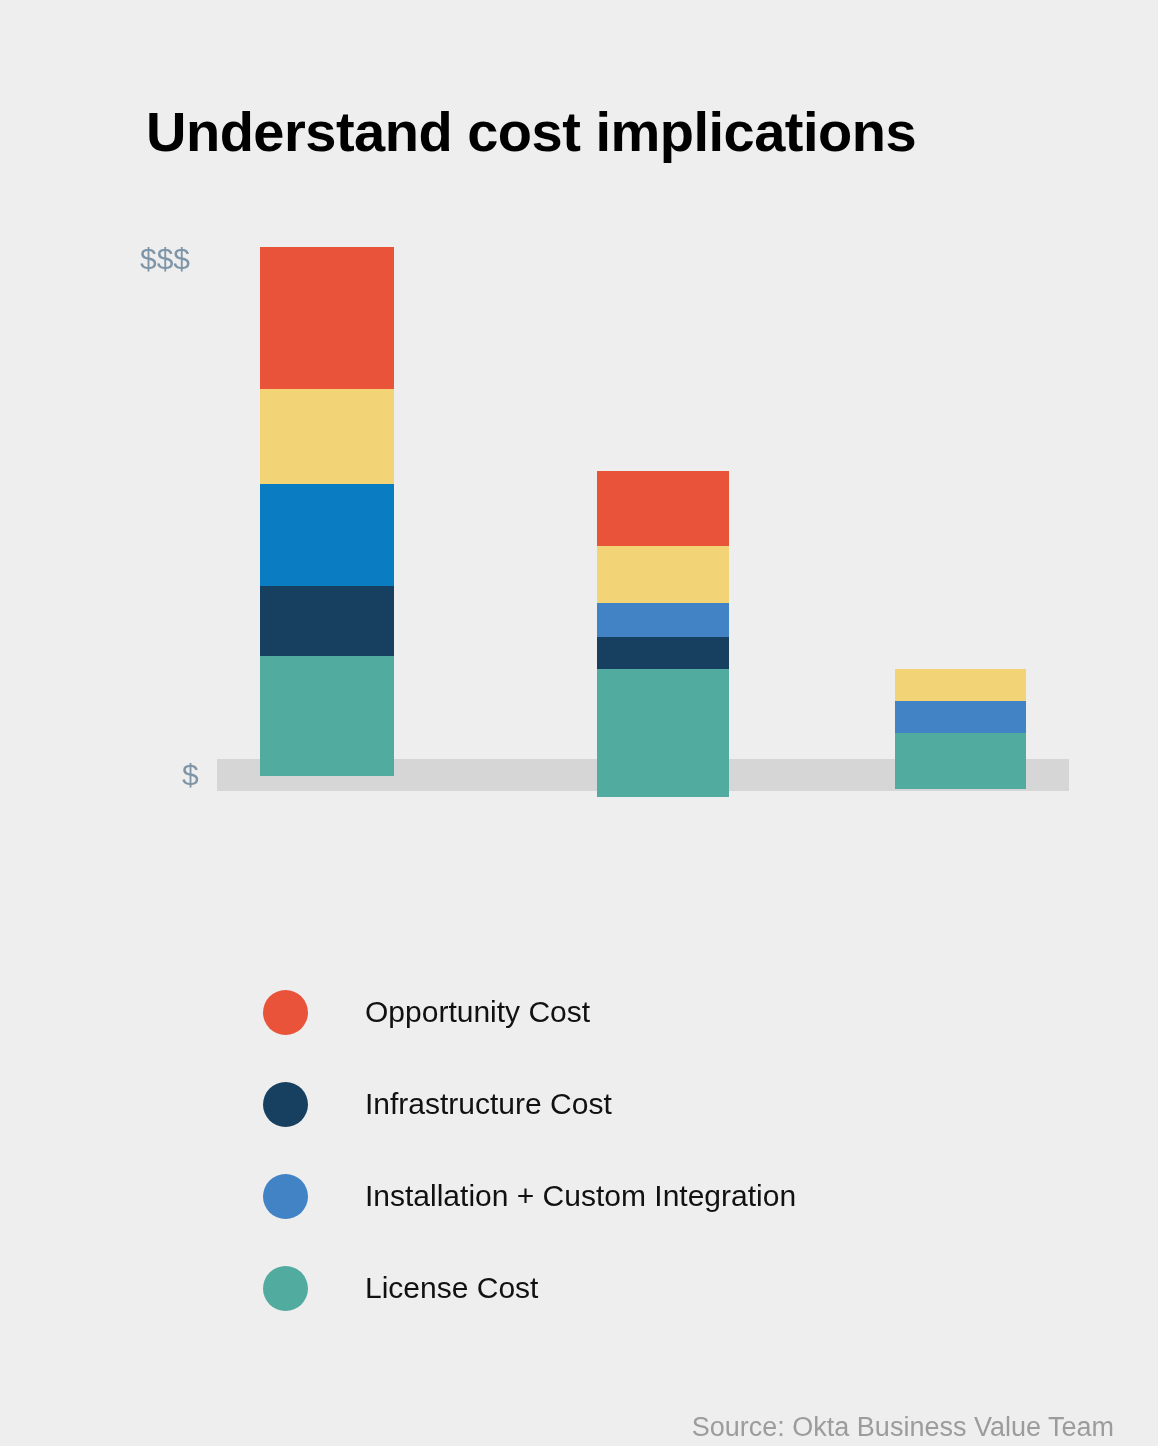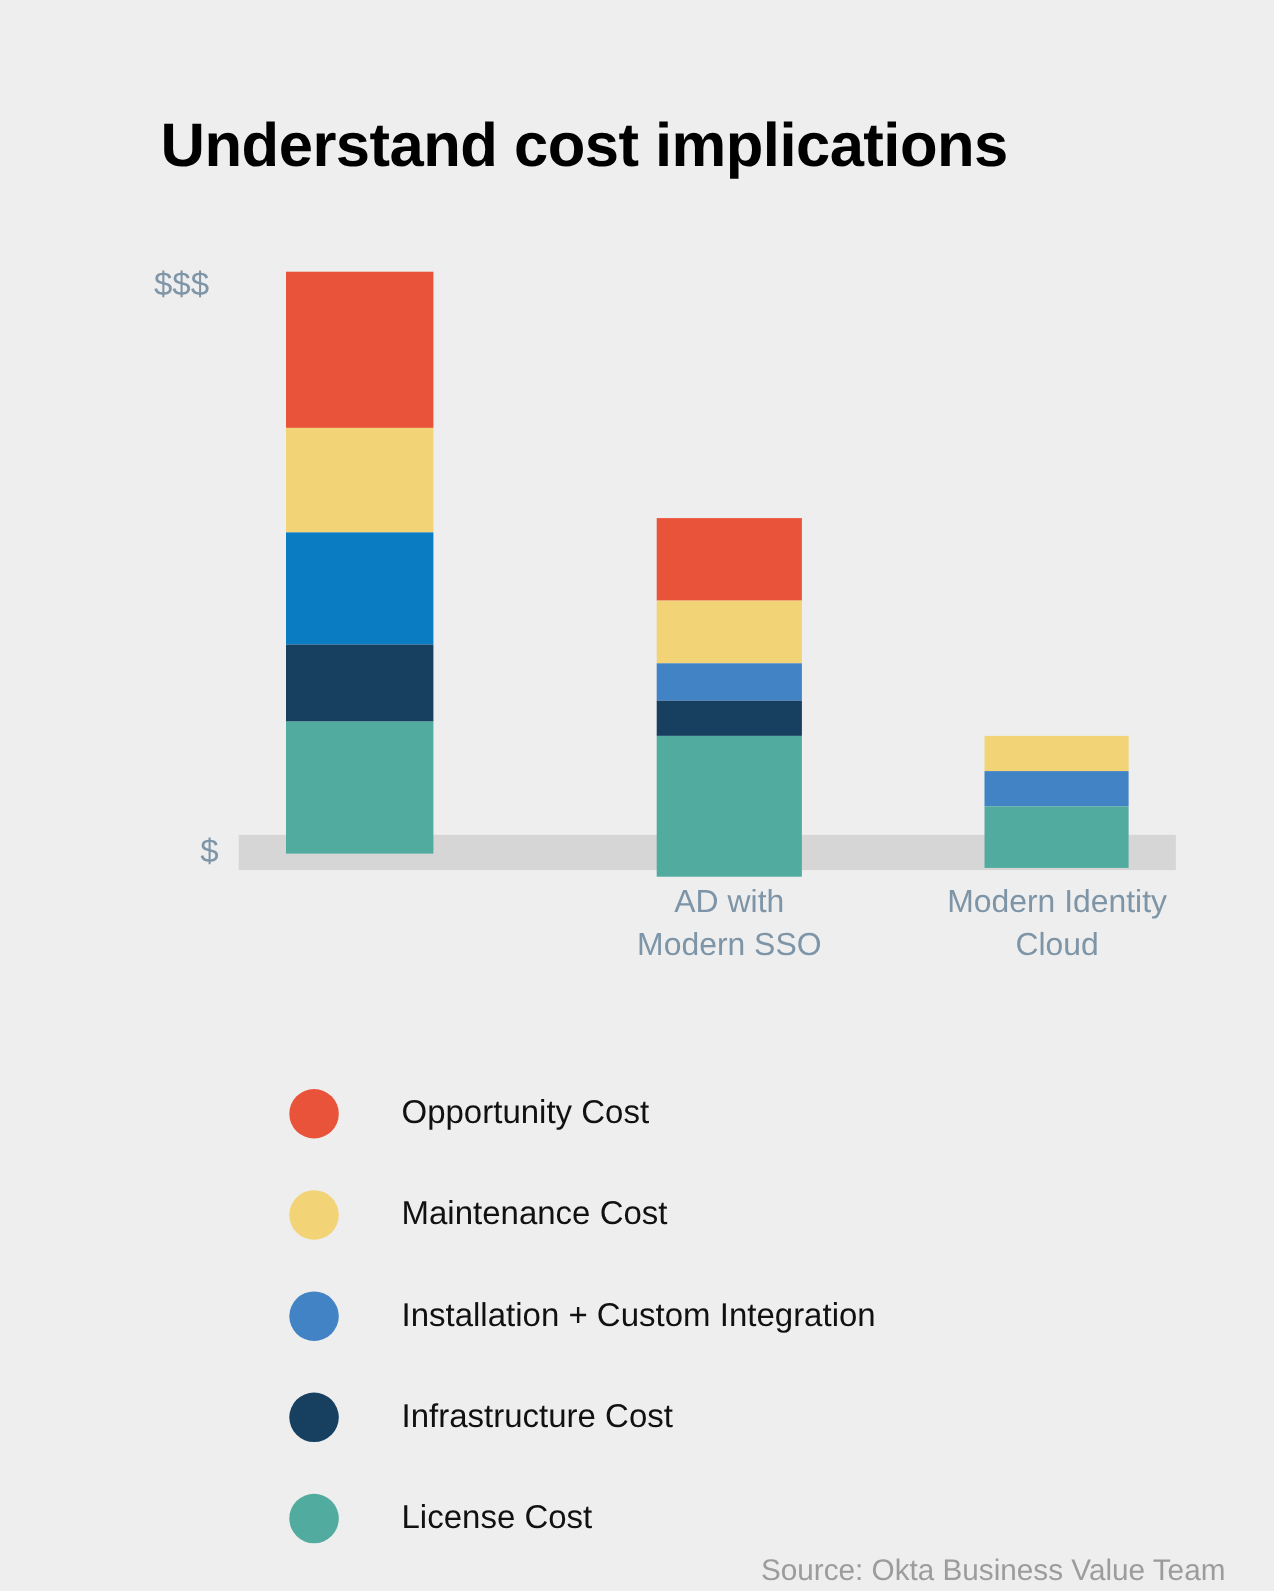"AD with" div.cat-label { html: <div>AD with Modern SSO</div> -> none }
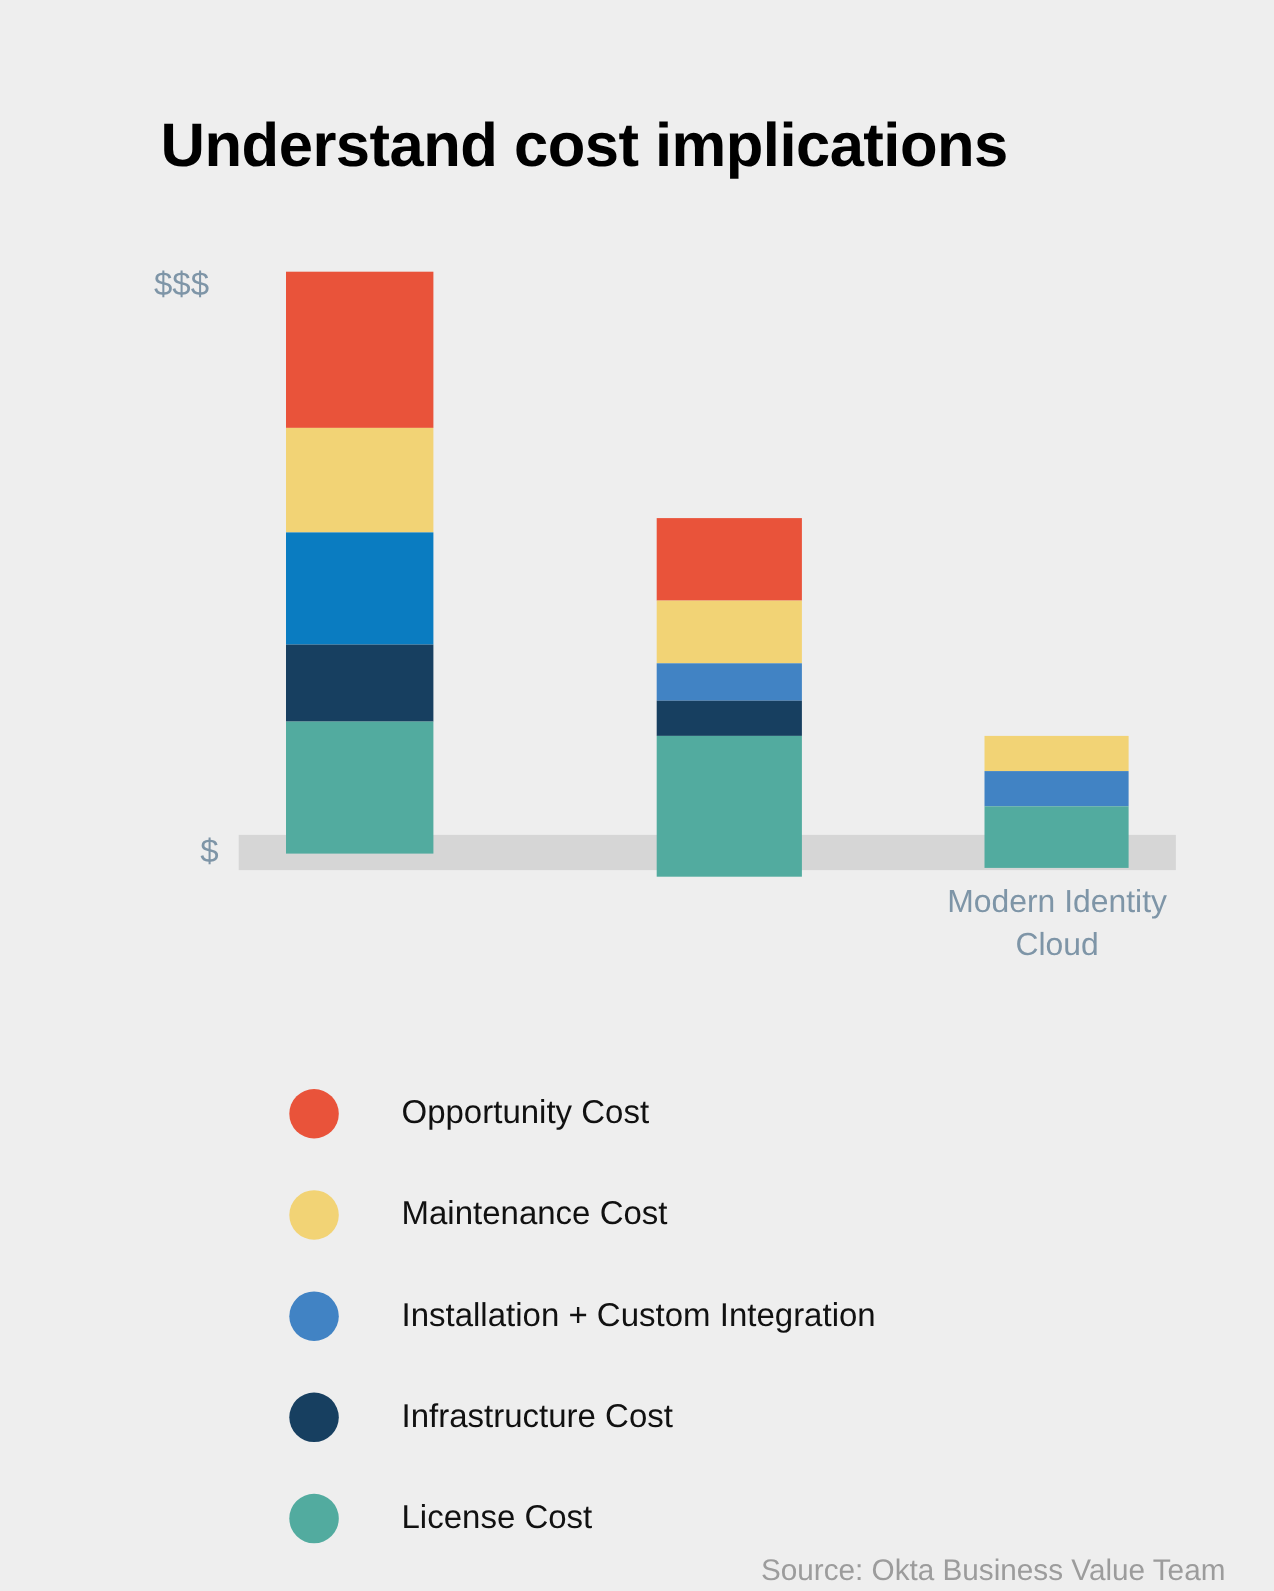"Modern Identity" div.cat-label { html: <div>Modern Identity Cloud</div> -> none }
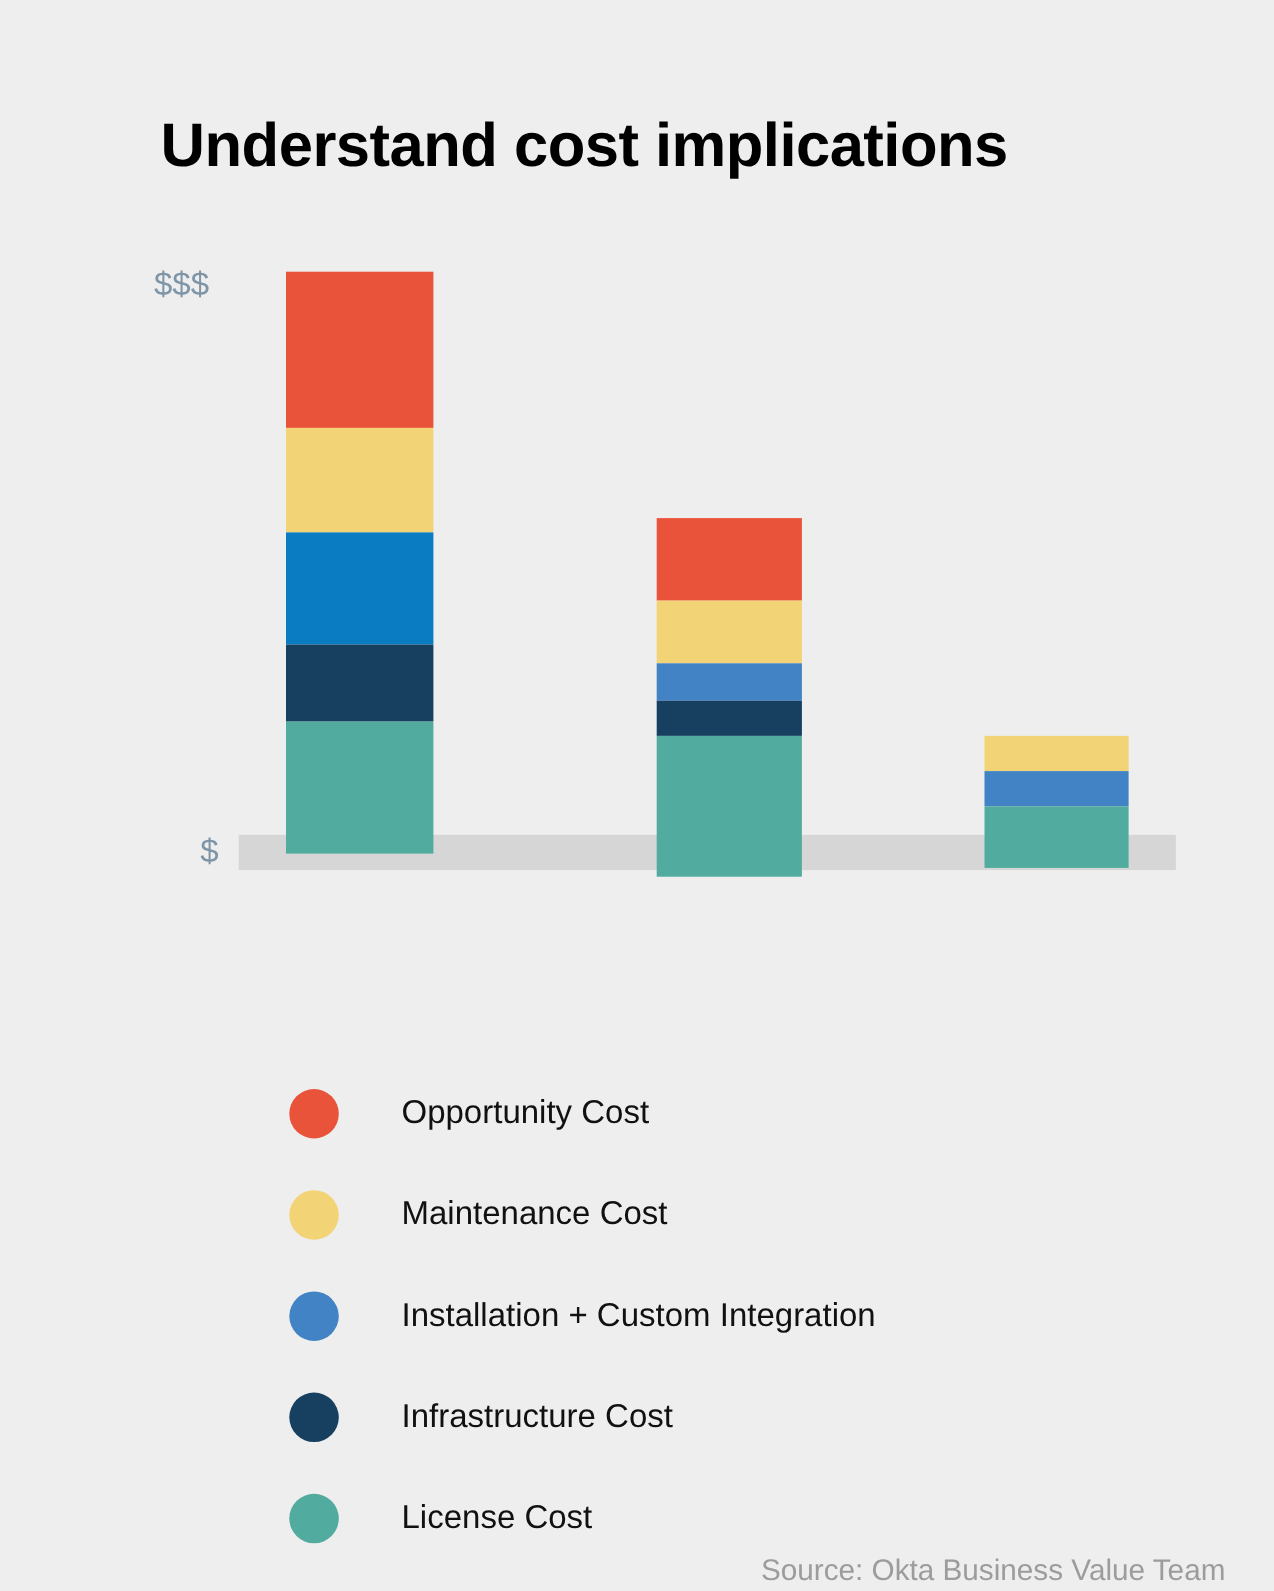"Maintenance Cost" div.legend-item { html: <div> <span></span> <span>Maintenance Cost</span> </div> -> none }
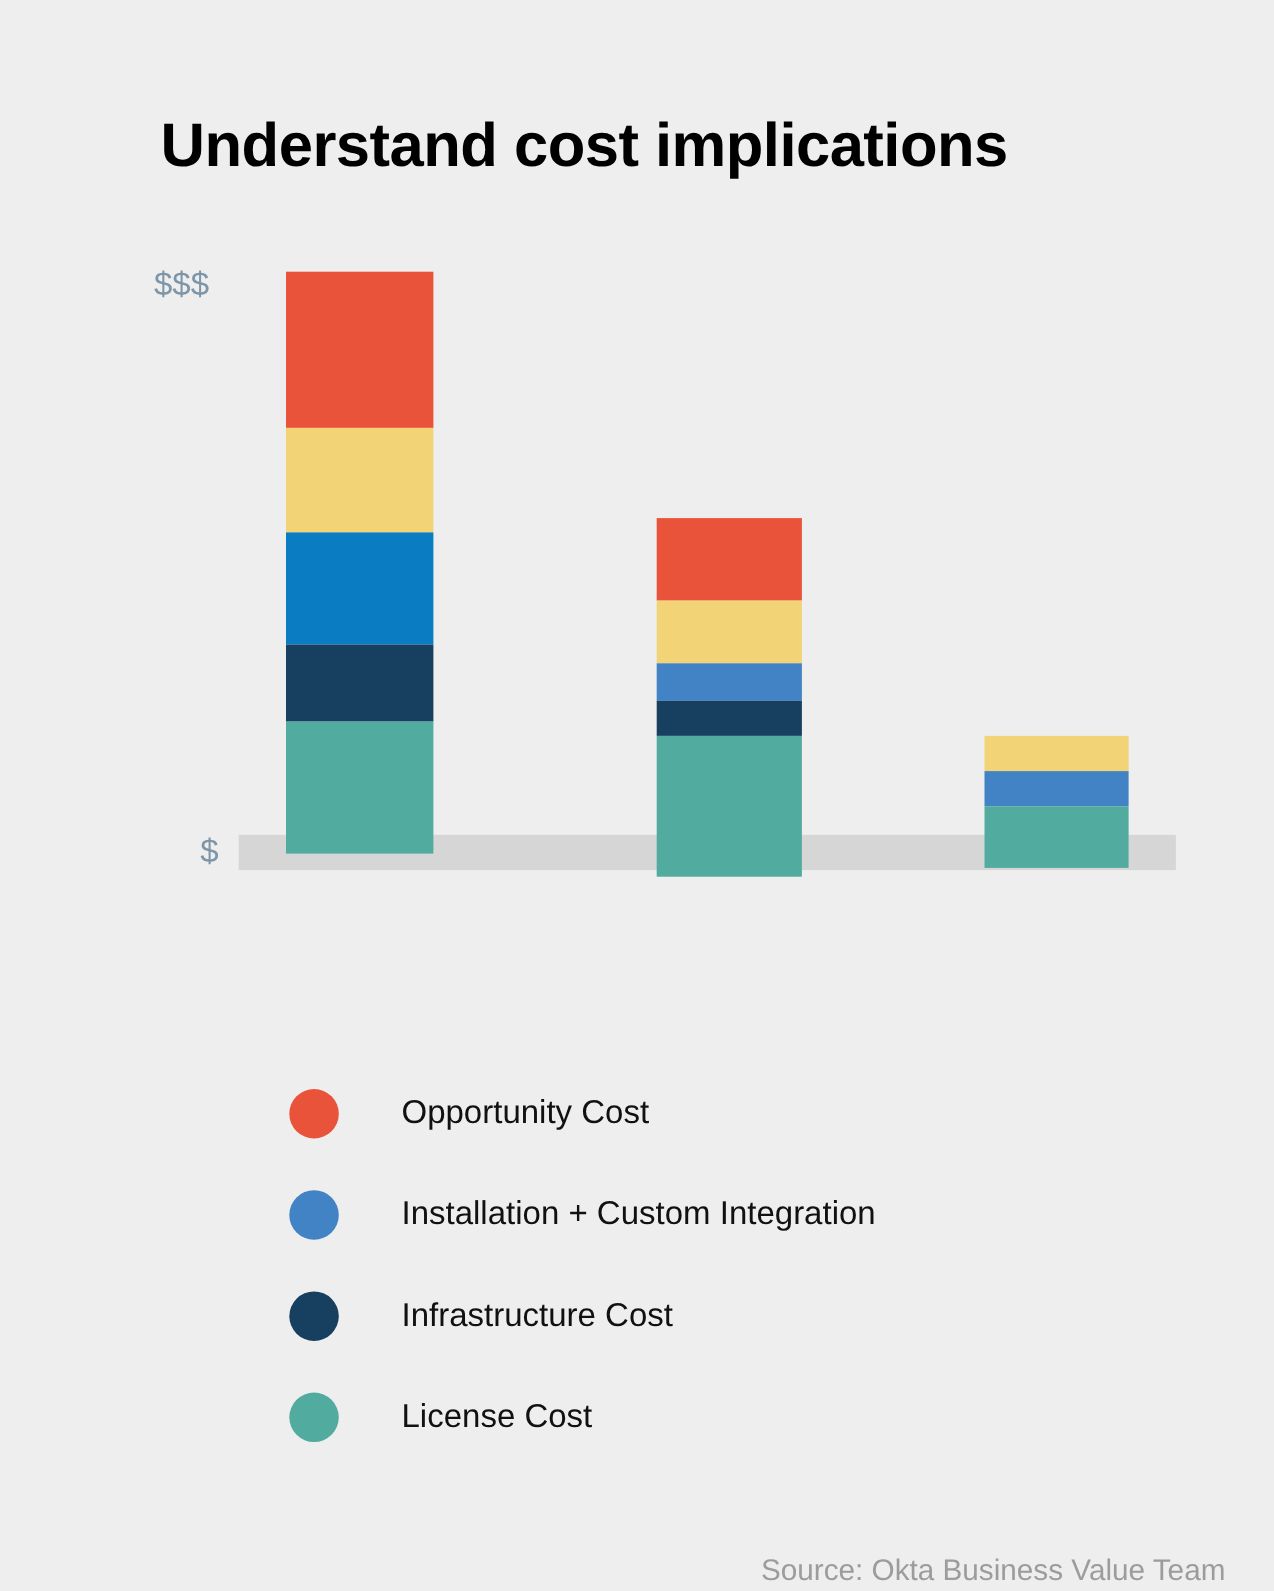"Installation + Custom Integration" div.legend-item { order: before "Infrastructure Cost" -> after "Infrastructure Cost" }
